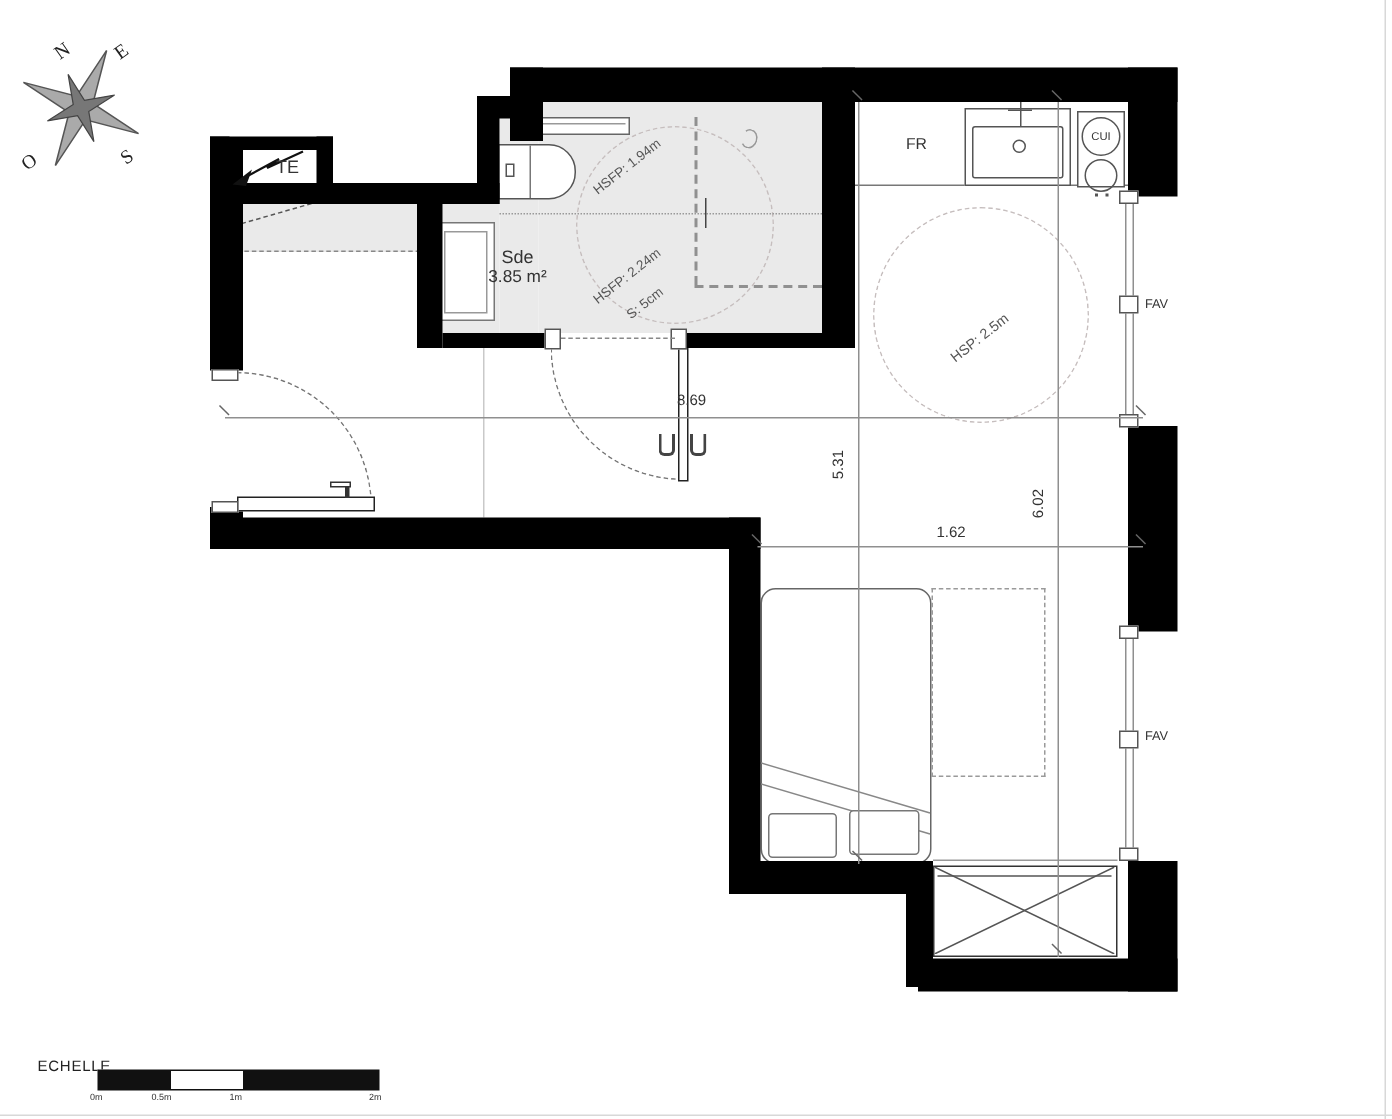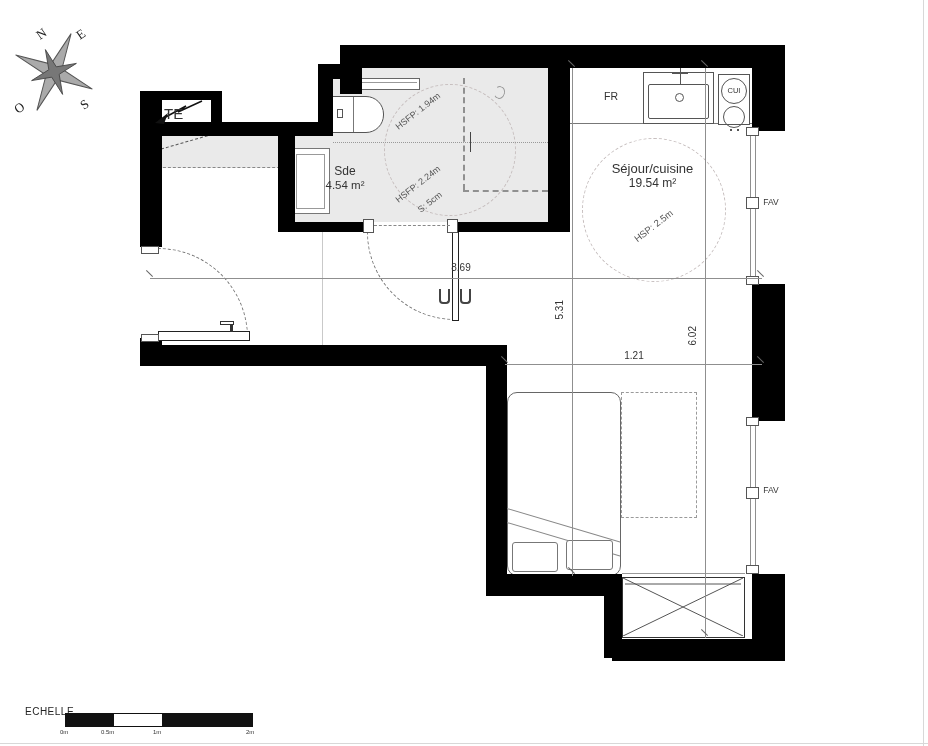"TE" div.lbl { font-size: 15px -> 12px; left: 164px -> 184px }
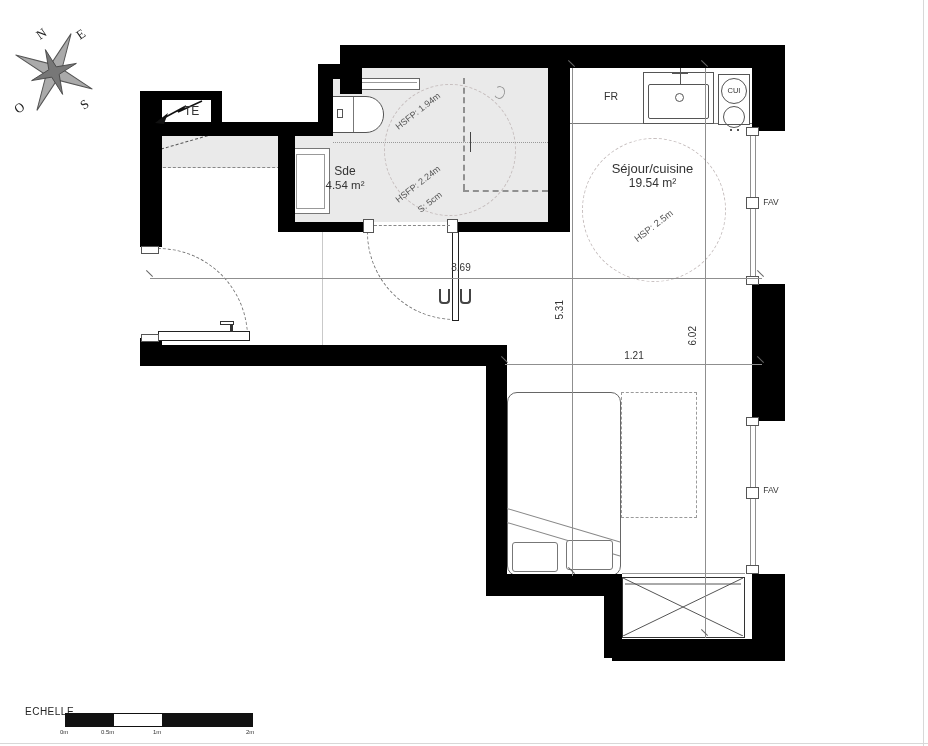"Séjour/cuisine" div.lbl { html: <div> <div>Séjour/cuisine</div> <div>19.54 m²</div> </div> -> none }
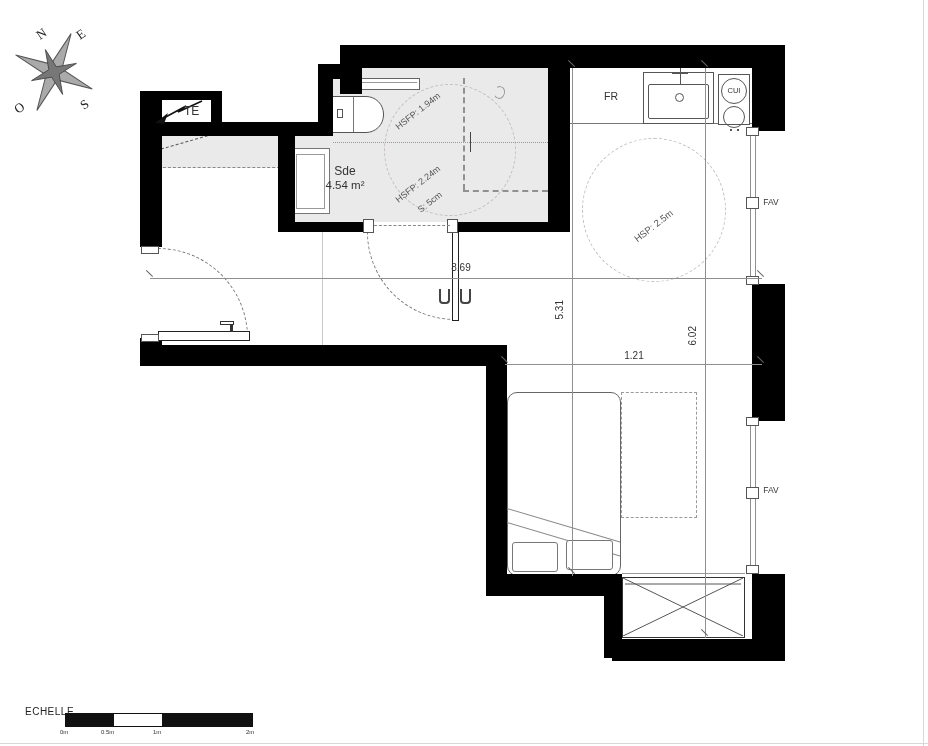"4.54 m²" div { text: 4.54 -> 3.85 }
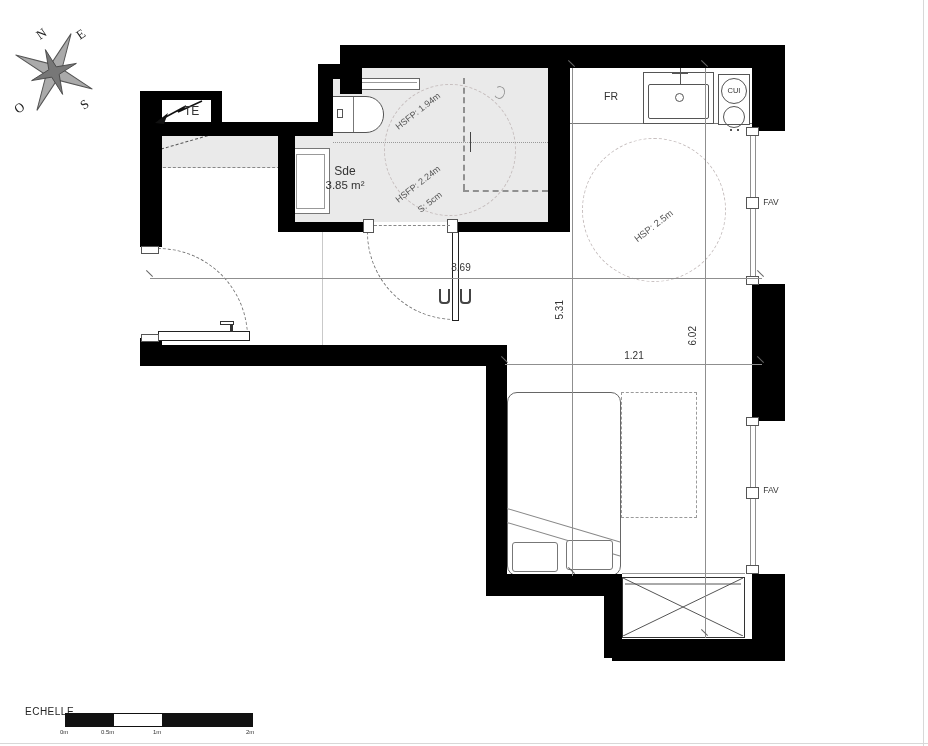"1.21" div.lbl { text: 1.21 -> 1.62 }
